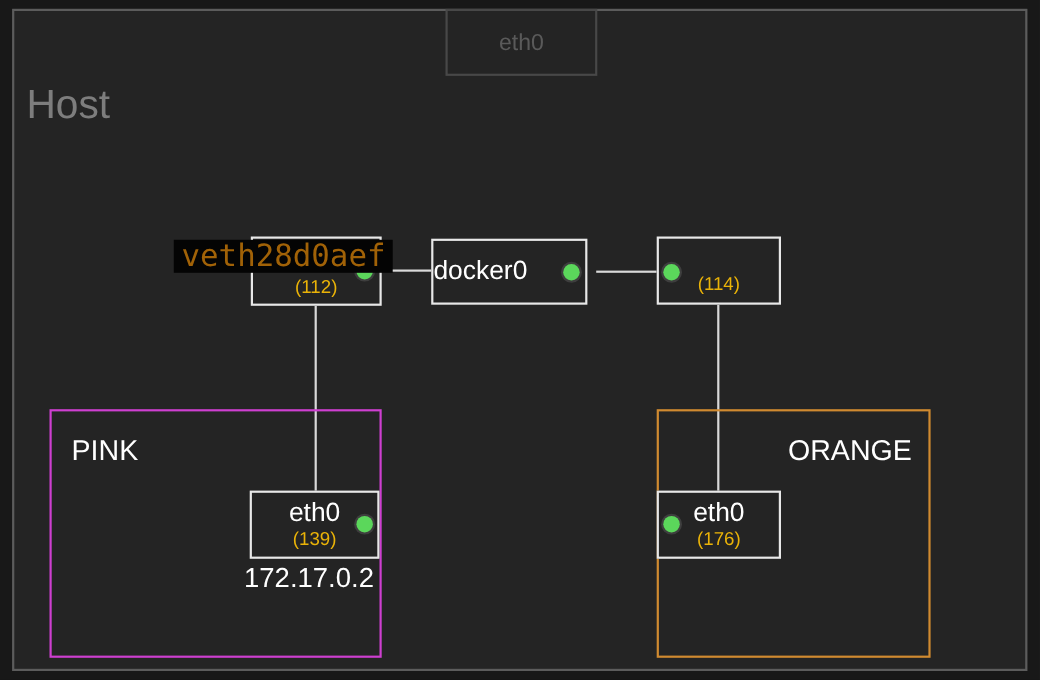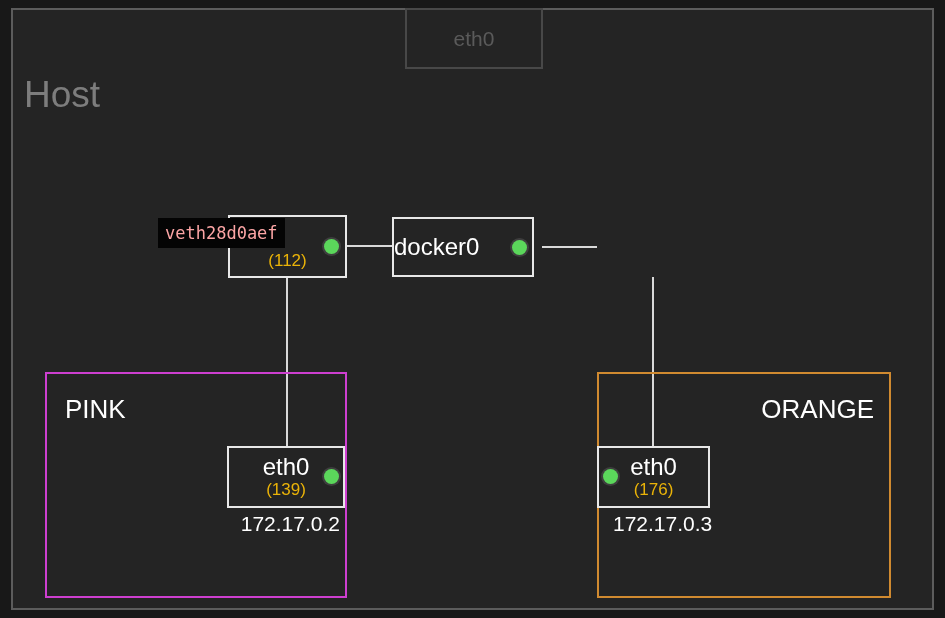"veth28d0aef" .chip { color: #fca5a5 -> #a16207; font-size: 17px -> 28px }
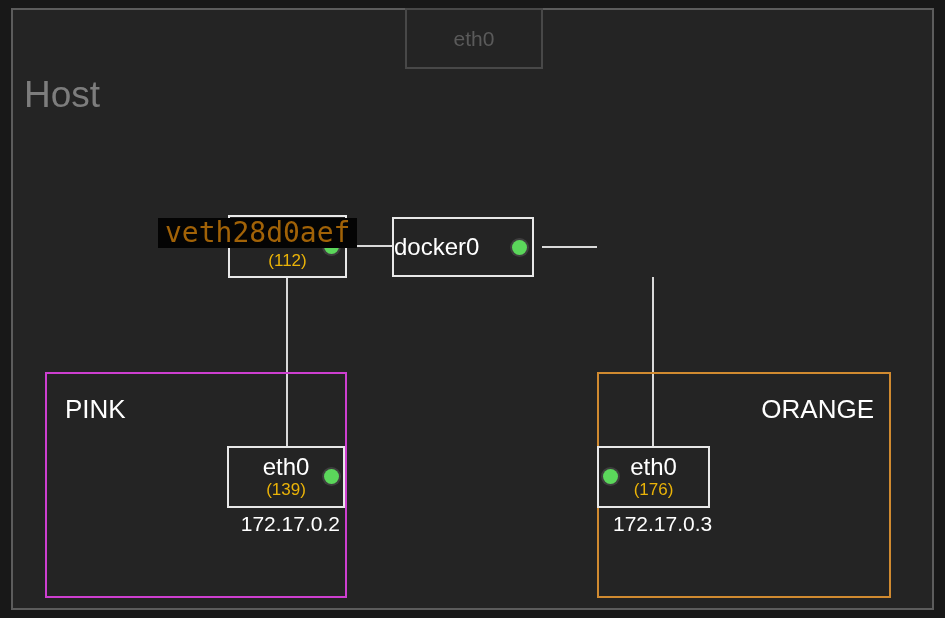"(114)" div.abs { html: none -> <div> <span>(114)</span> <span></span> </div> }
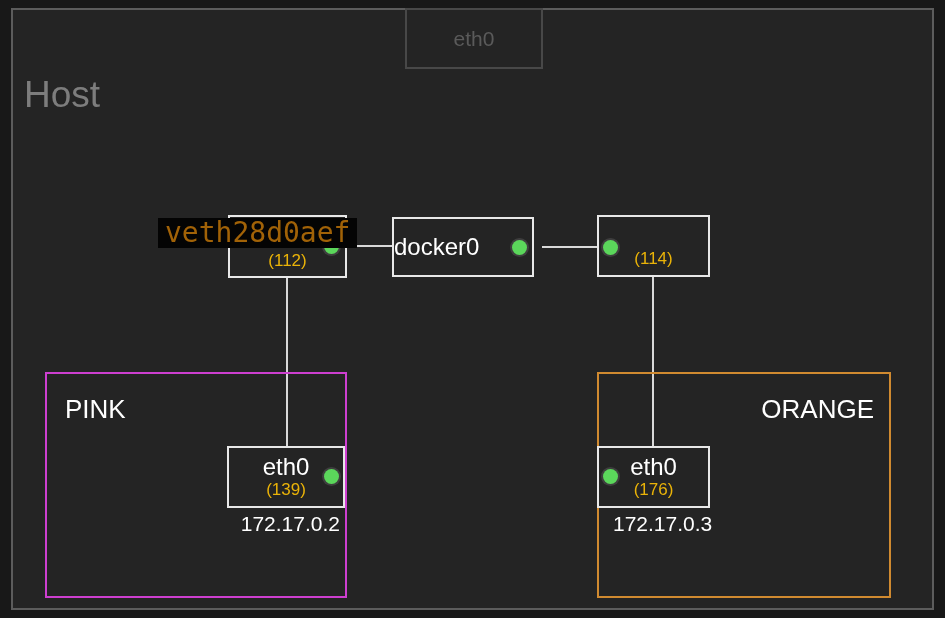"ORANGE" .ns-orange { width: 294px -> 249px }
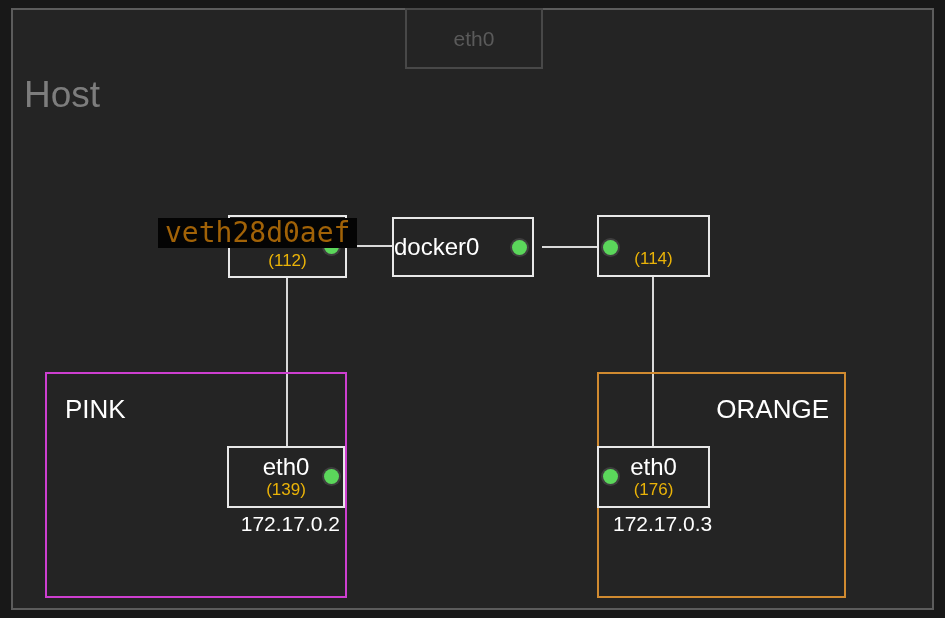"172.17.0.2" .ns-ip { font-size: 21px -> 25px }
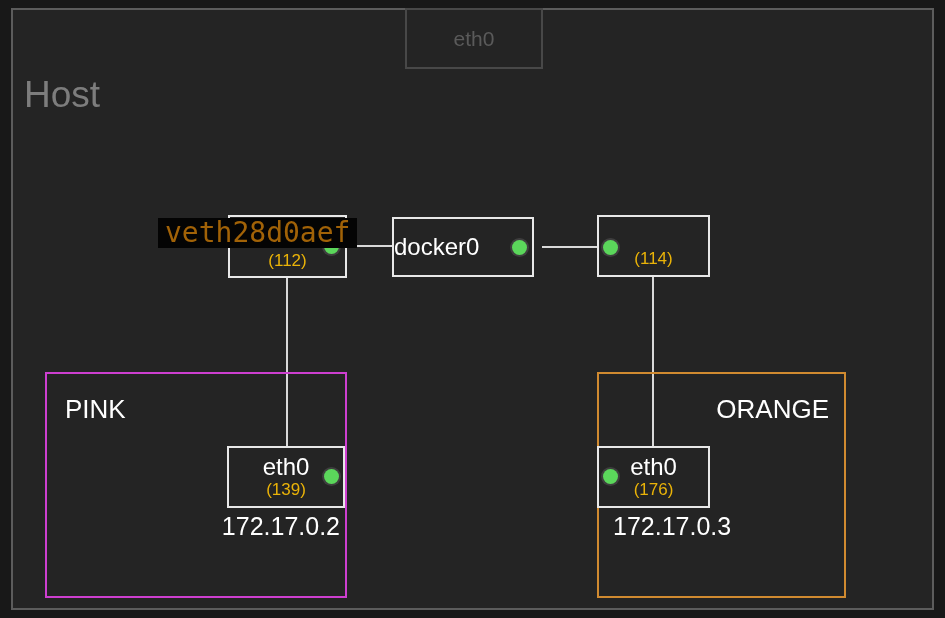"172.17.0.3" div.abs { html: <div>172.17.0.3</div> -> none }
